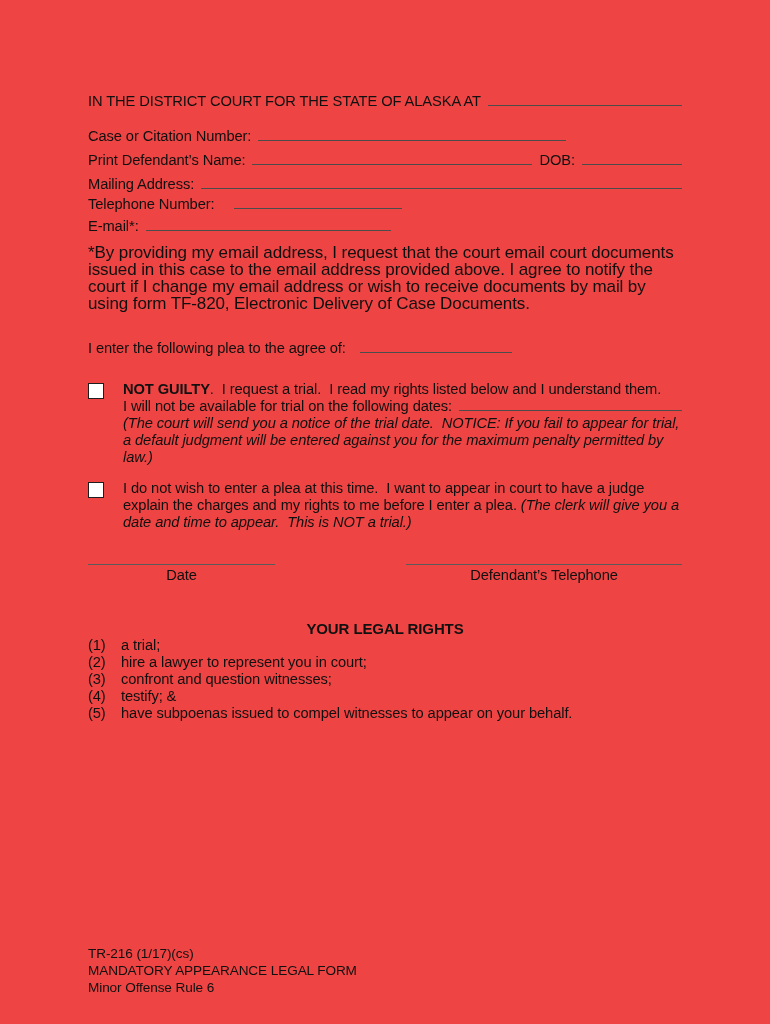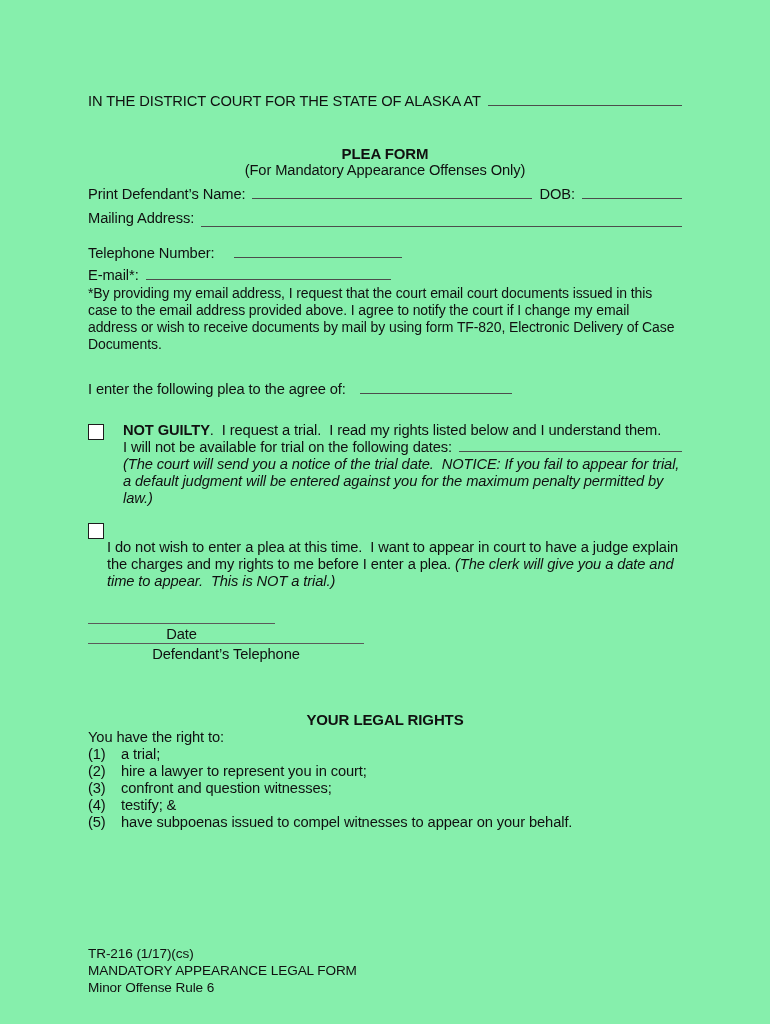"IN THE DISTRICT COURT FOR" .page { background: #86efac -> #ef4444 }
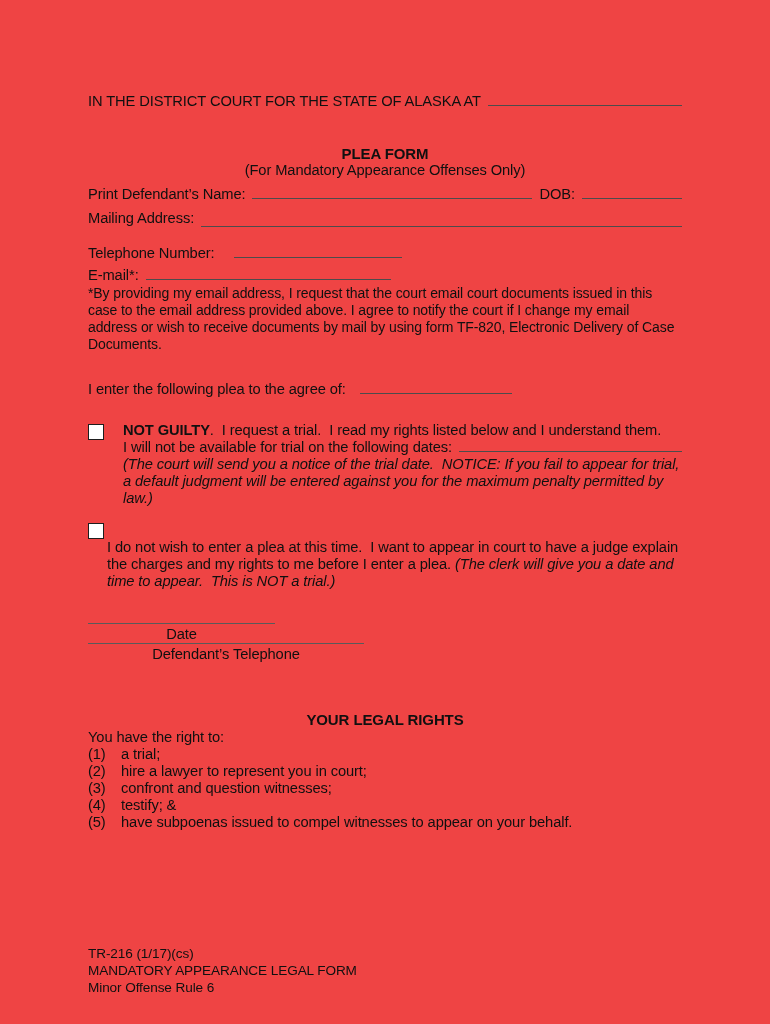"Case or Citation Number:" div.row { html: none -> <div> <span>Case or Citation Number:</span> <span></span> <span></span> </div> }
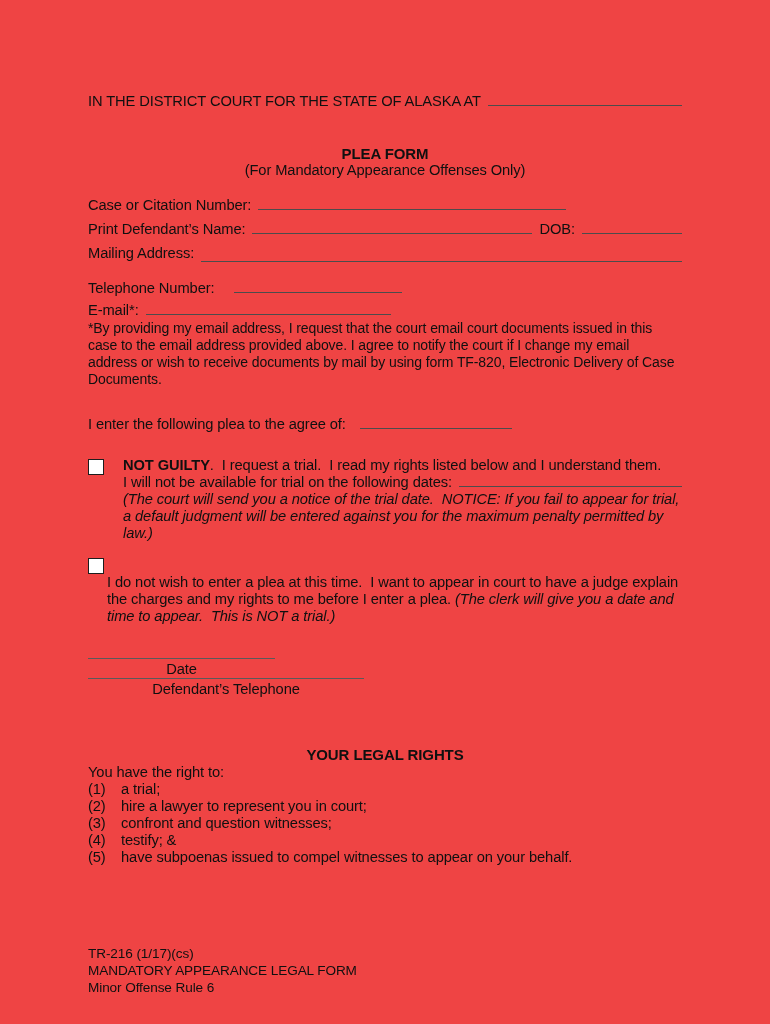"PLEA FORM" div.title-block { html: <div> <div>PLEA FORM</div> <div>(For Mandatory Appearance Offenses Only)</div> </div> -> none }
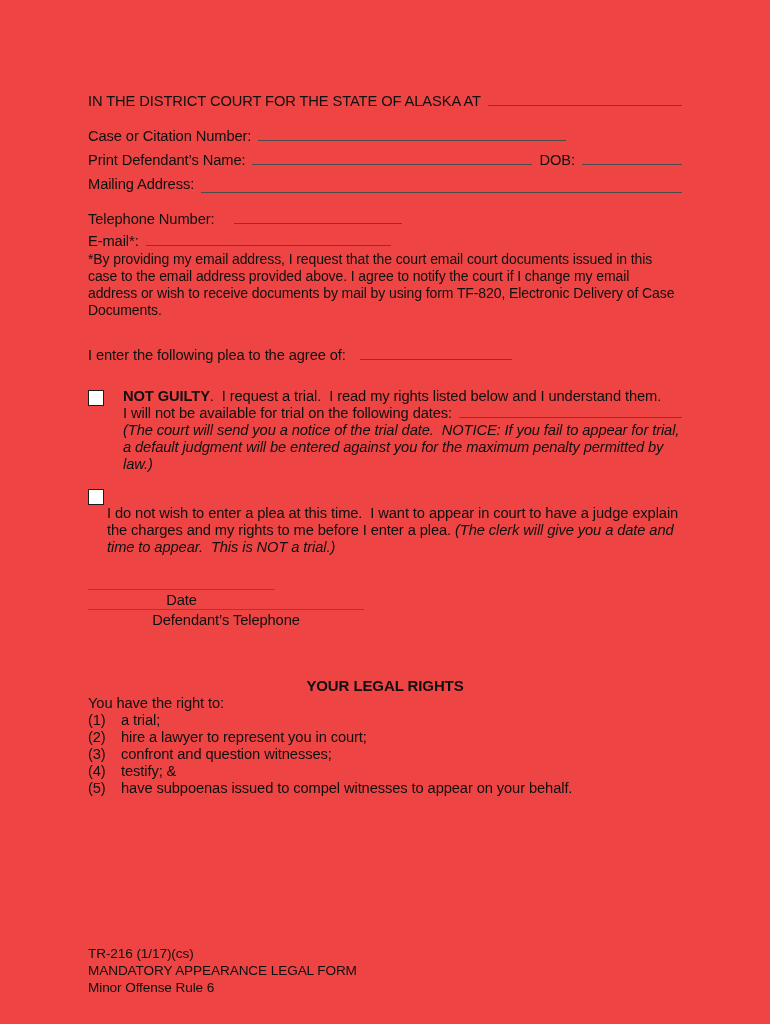"Mailing Address:" .f-mail { align-items: flex-end -> none }
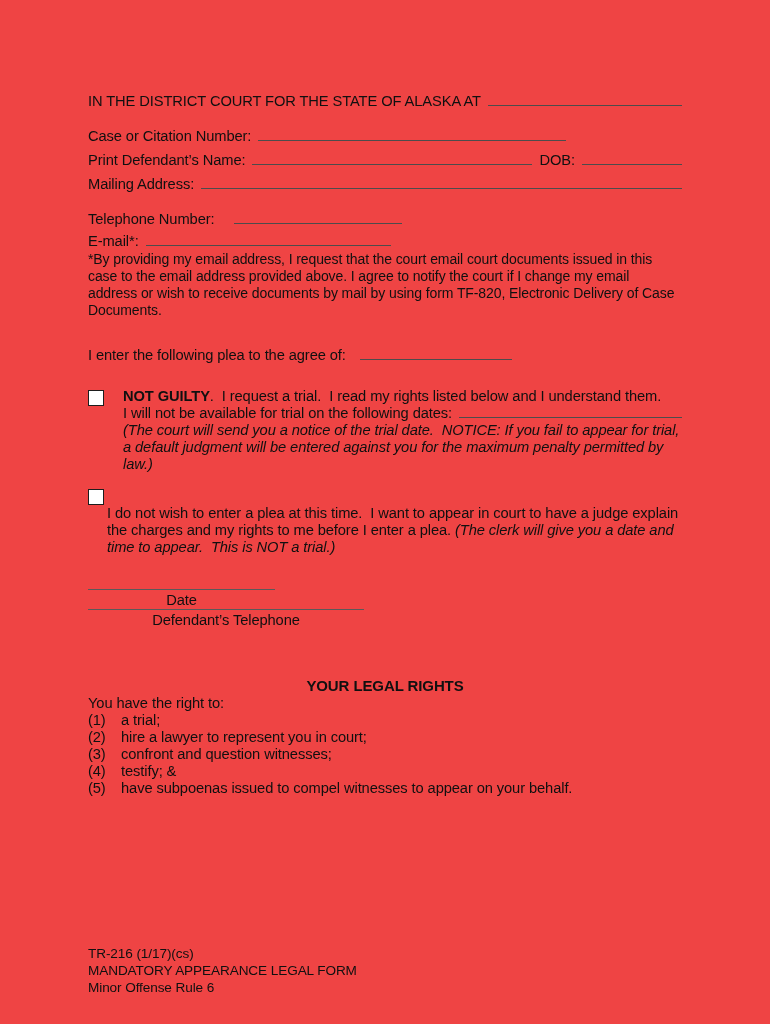"Telephone Number:" .f-phone { margin-top: 18px -> 3px }
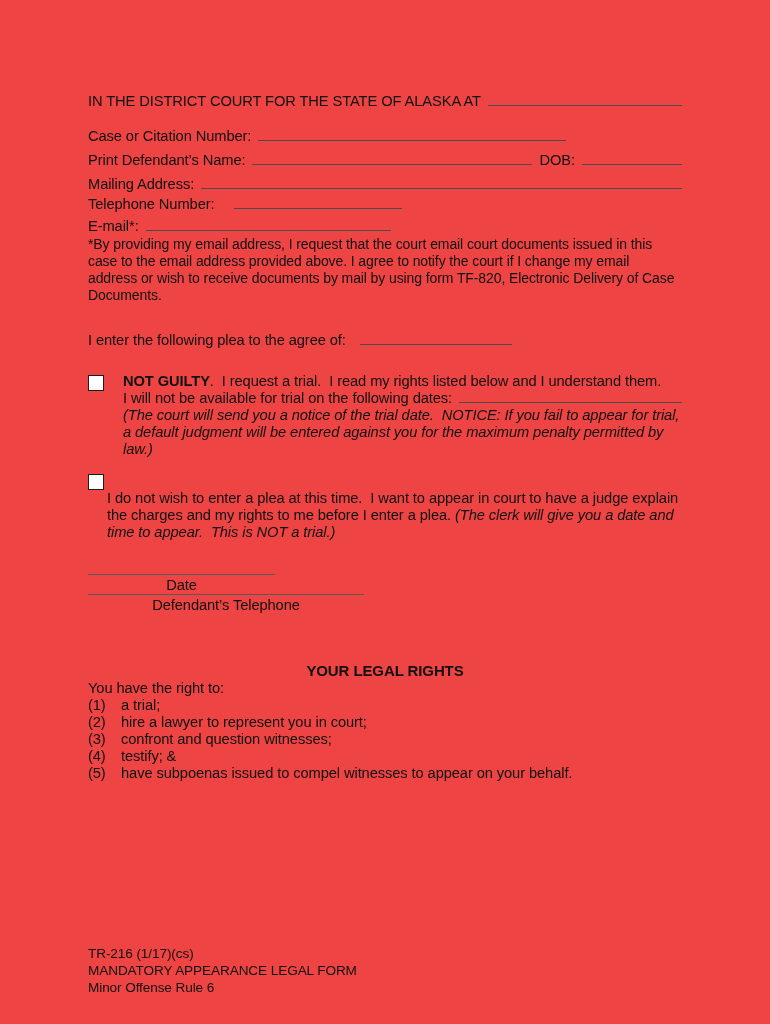"*By providing my email address," .email-note { font-size: 14px -> 17px; margin-top: 1px -> 9px }
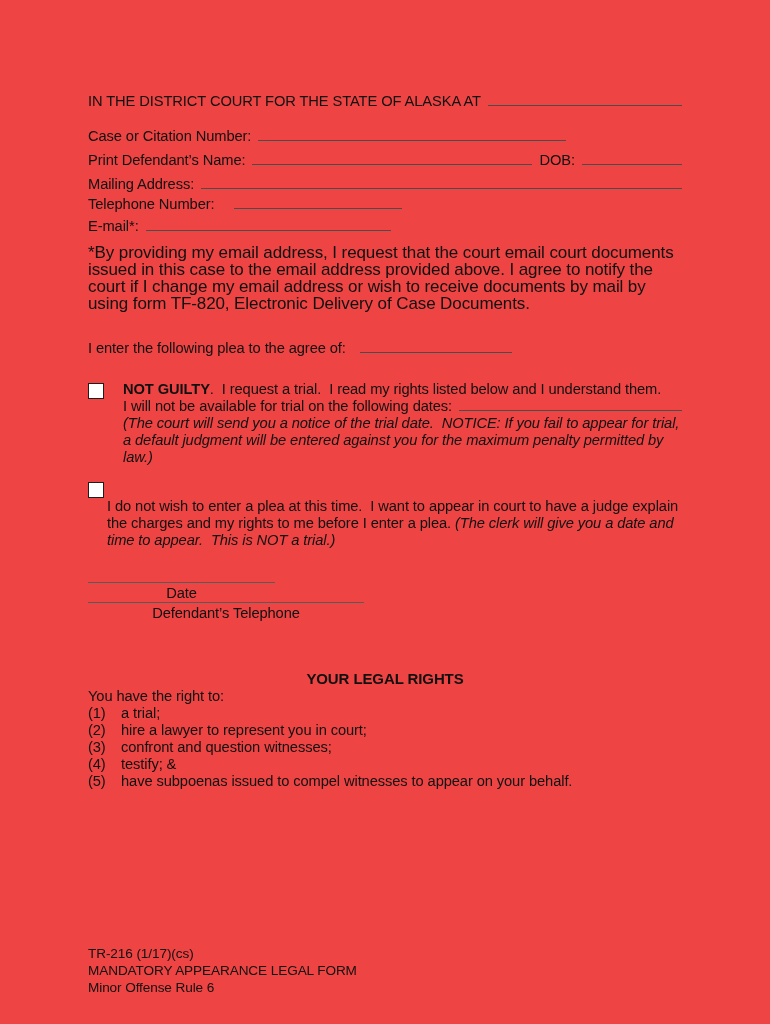"I do not wish to" .option.second { flex-direction: column -> none }
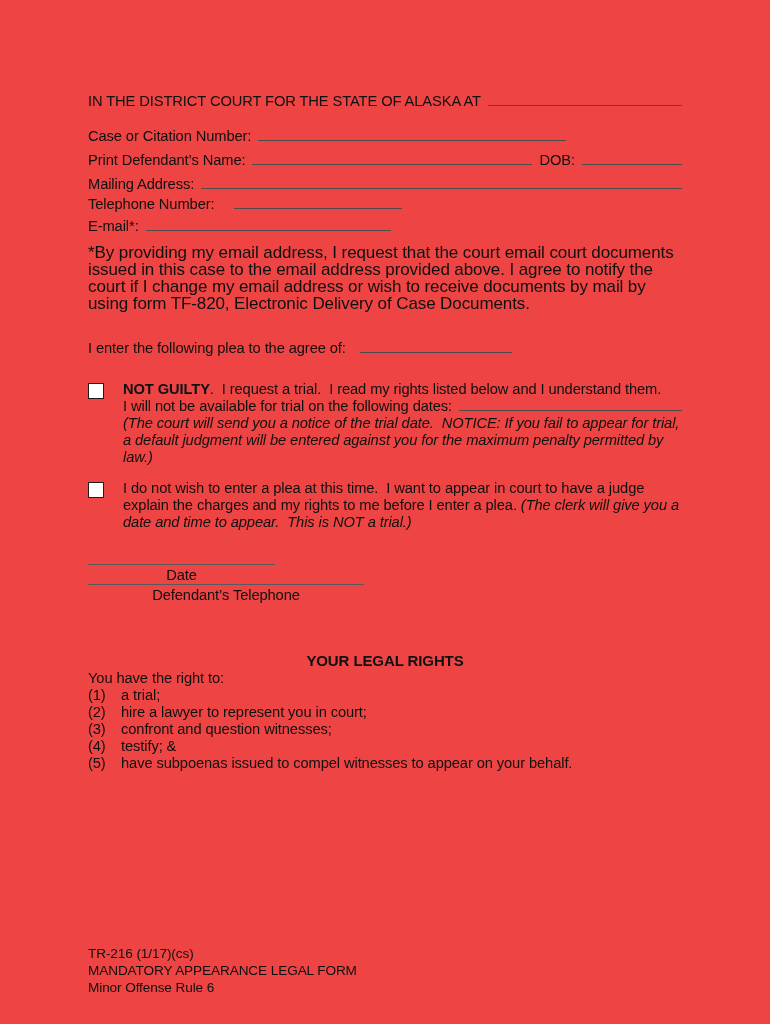"Date" .sig-row { flex-direction: column -> none }
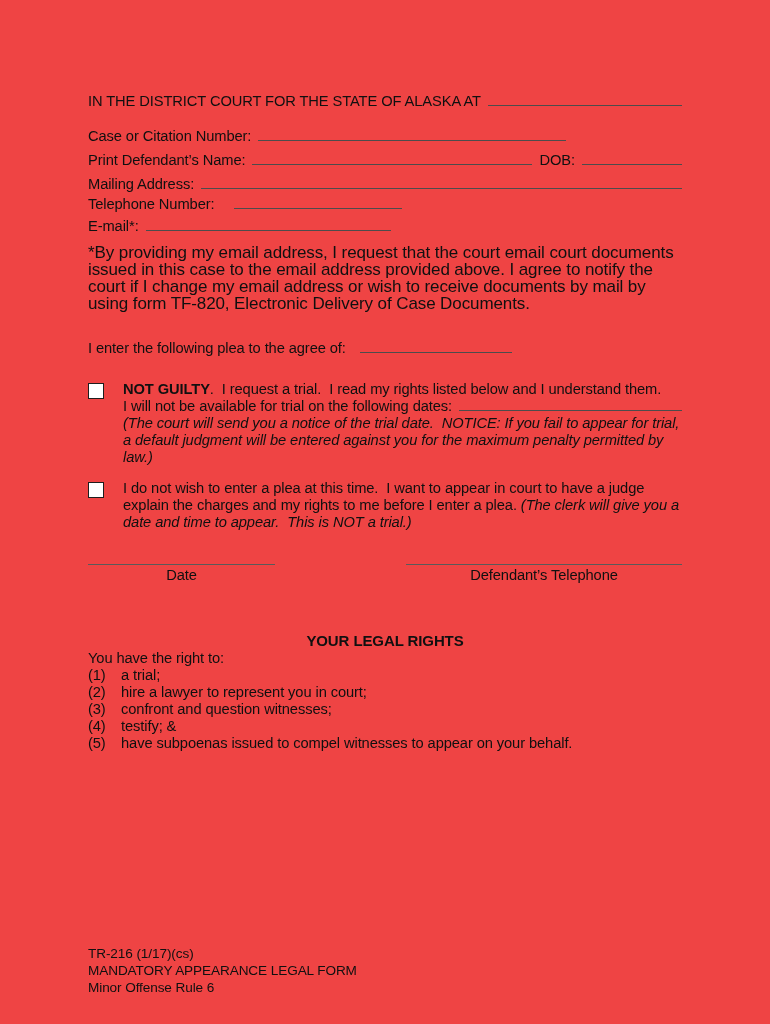"YOUR LEGAL RIGHTS" .rights-heading { margin-top: 12px -> none }
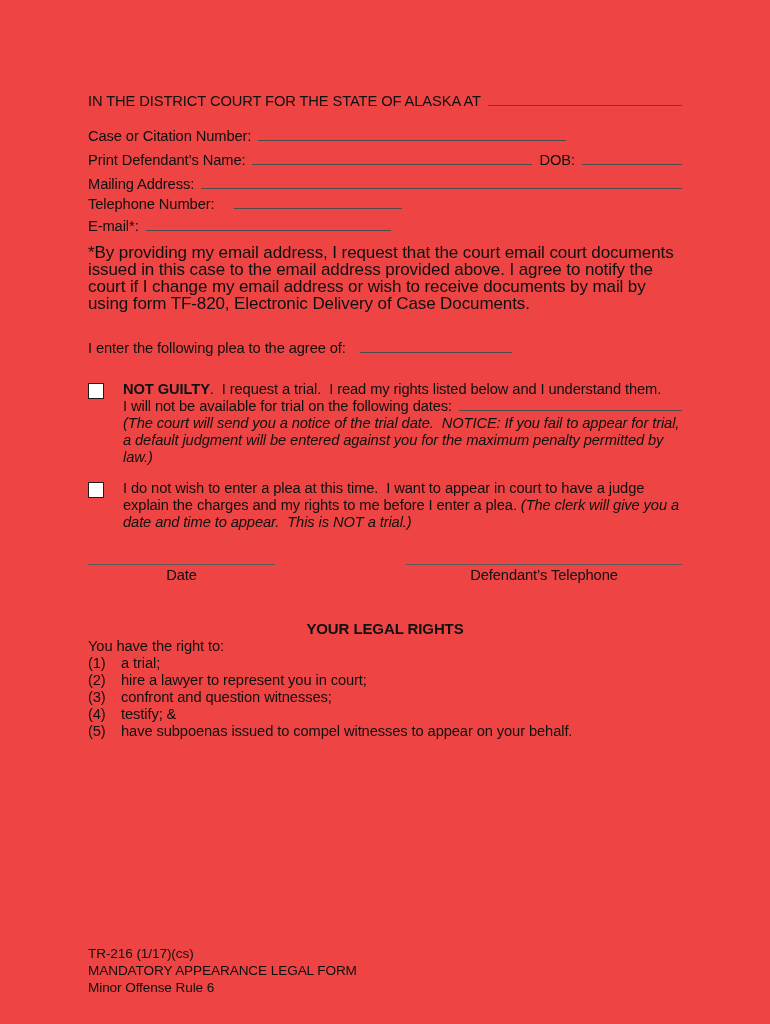"You have the right to:" div.rights-intro { html: <div>You have the right to:</div> -> none }
